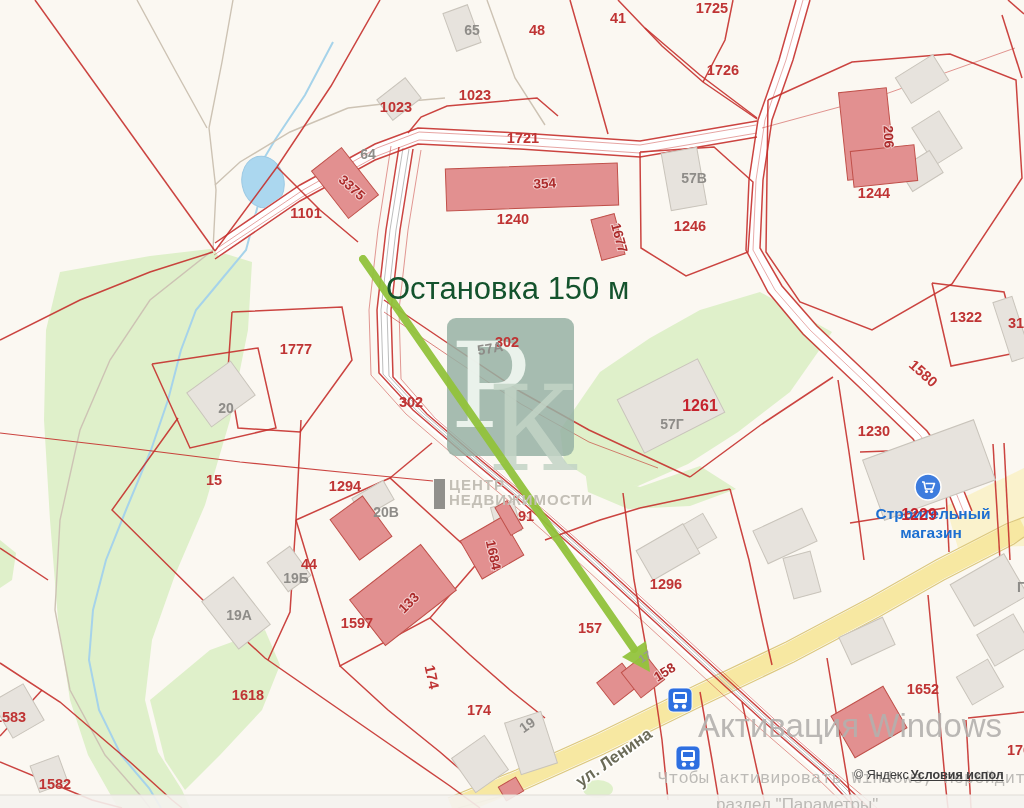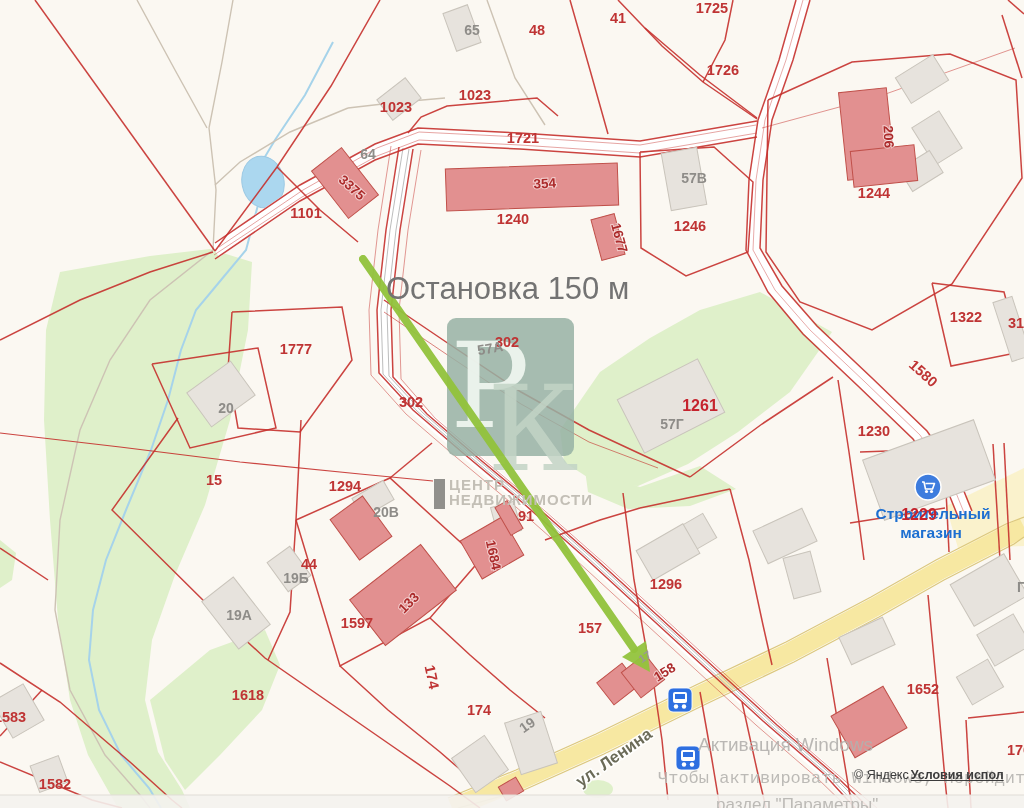"Остановка 150 м" #annotation { color: #737373 -> #14532d }
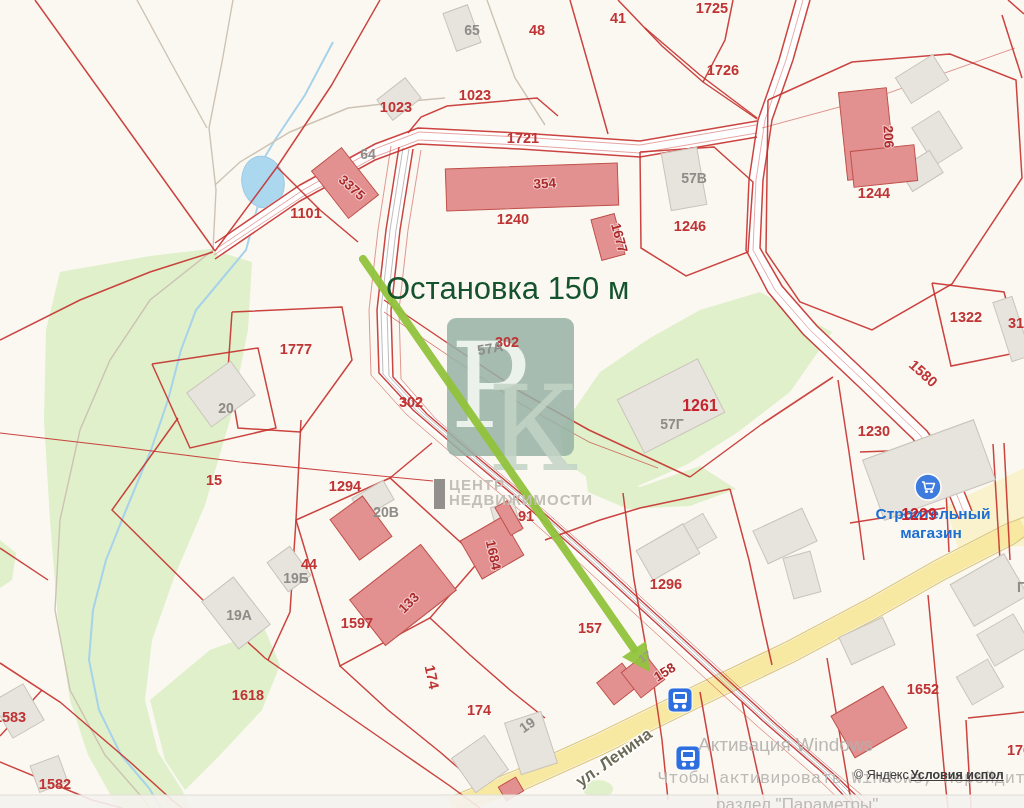"Активация Windows" #act1 { font-size: 19px -> 33px; top: 734px -> 707px }
